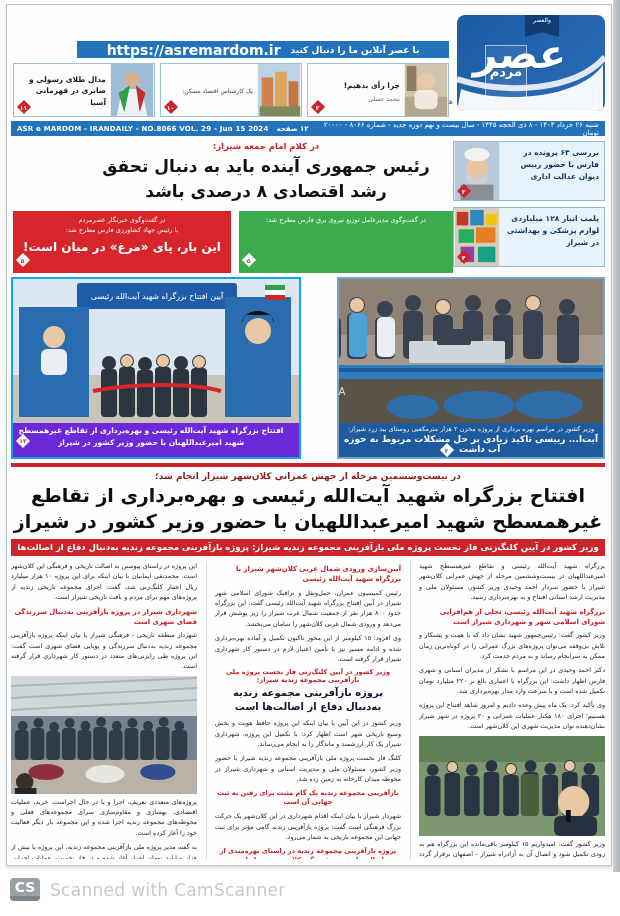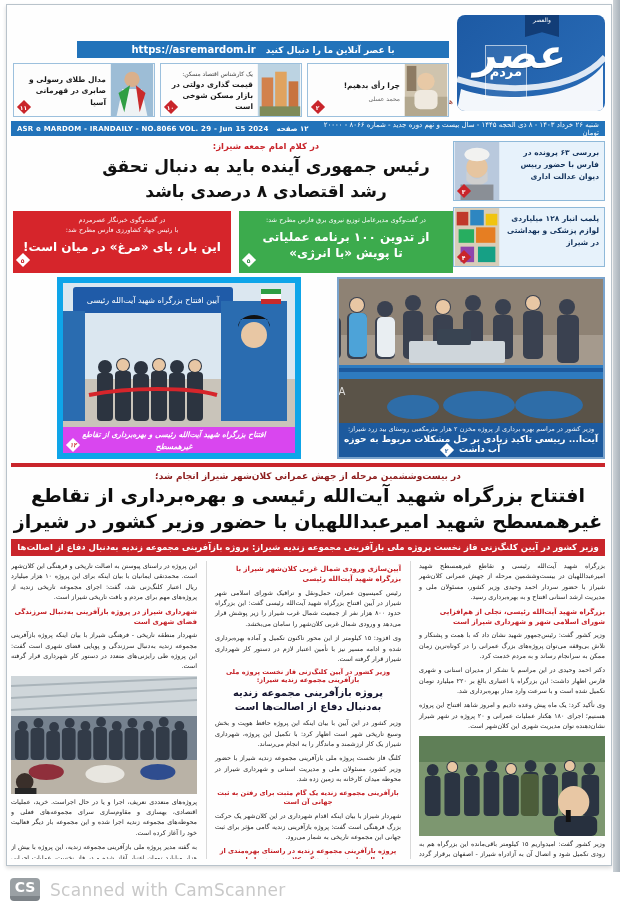"https://asremardom.ir" .online-bar .url { font-size: 10px -> 14px }
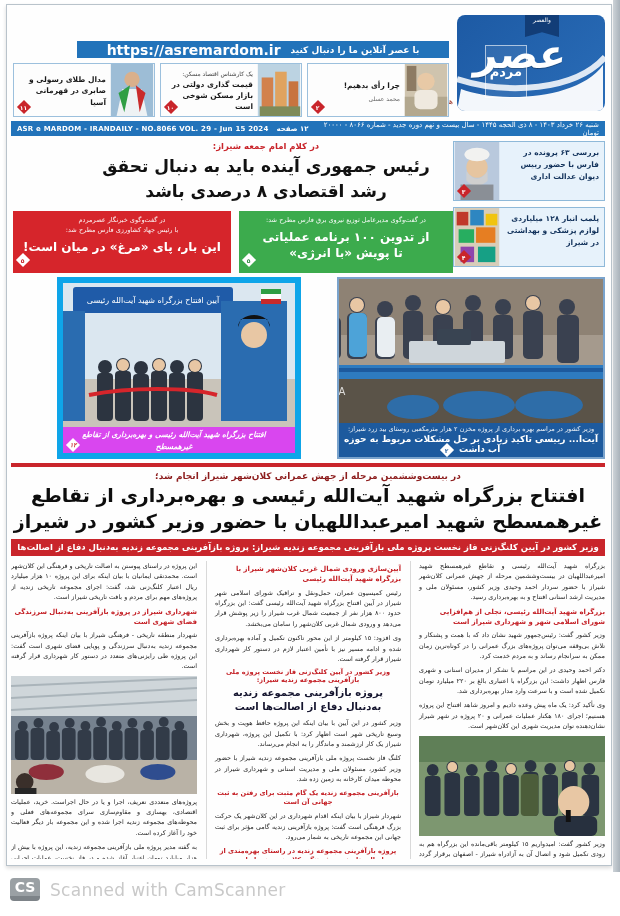"قیمت گذاری دولتی در بازار" div.ttitle { html: <div>قیمت گذاری دولتی در بازار مسکن شوخی است</div> -> none }
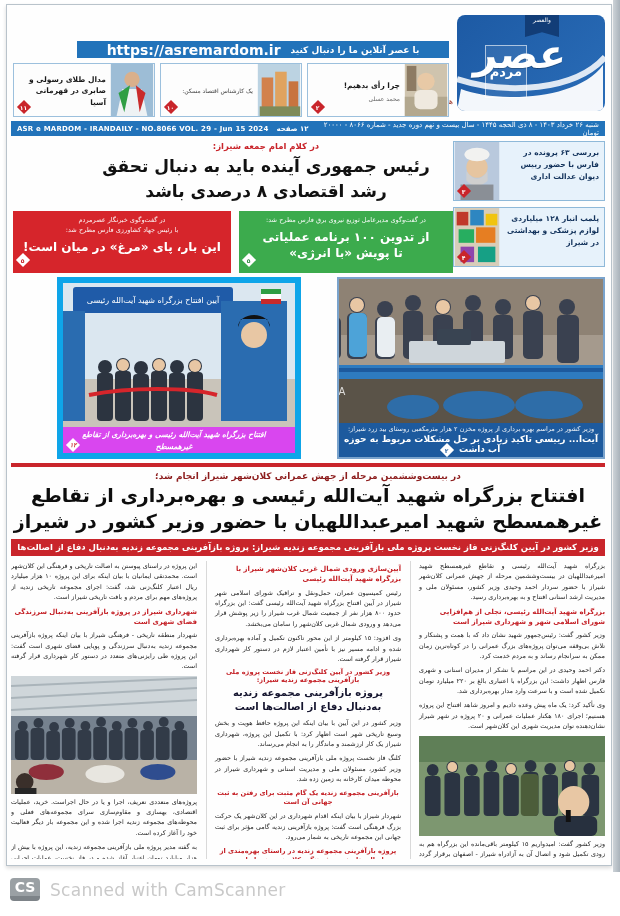"از تدوین ۱۰۰ برنامه عملیاتی" div.ch { html: <div> <span>از تدوین ۱۰۰ برنامه عملیاتی</span><br> <span>تا پویش «با انرژی»</span> </div> -> none }
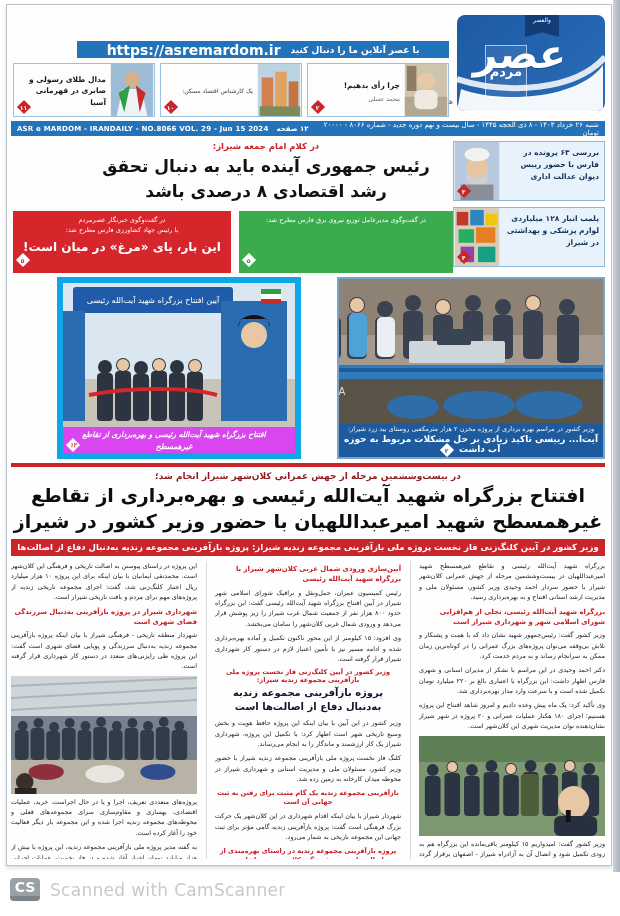"آیین افتتاح بزرگراه شهید آیت‌الله" .ph-left { border: 6px solid #0ea5e9 -> 2px solid #0ea5e9; width: 244px -> 290px }
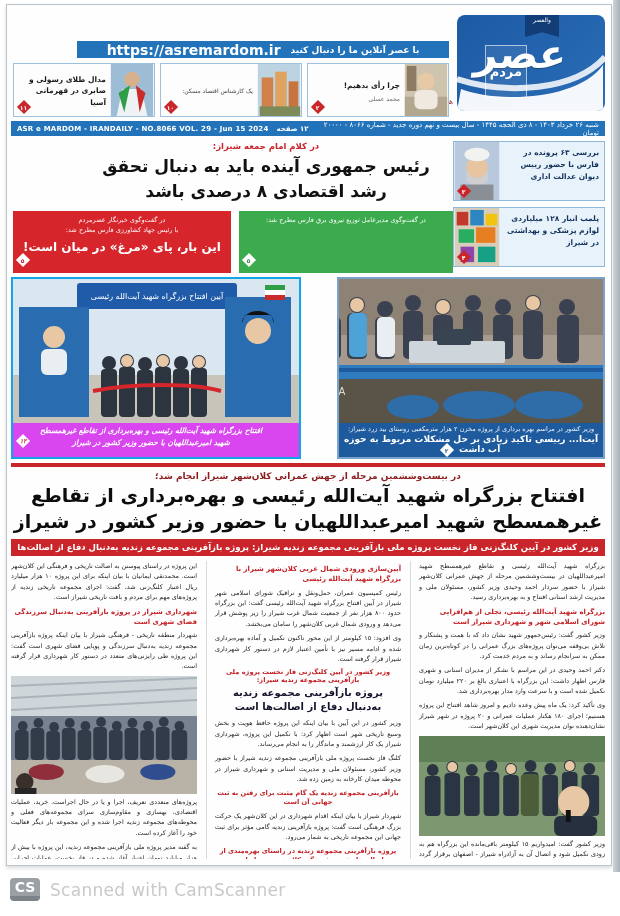"افتتاح بزرگراه شهید آیت‌الله رئیسی و بهره‌برداری از تقاطع غیرهمسطح" .cap-red { background: #d946ef -> #6d28d9; font-style: italic -> none }
